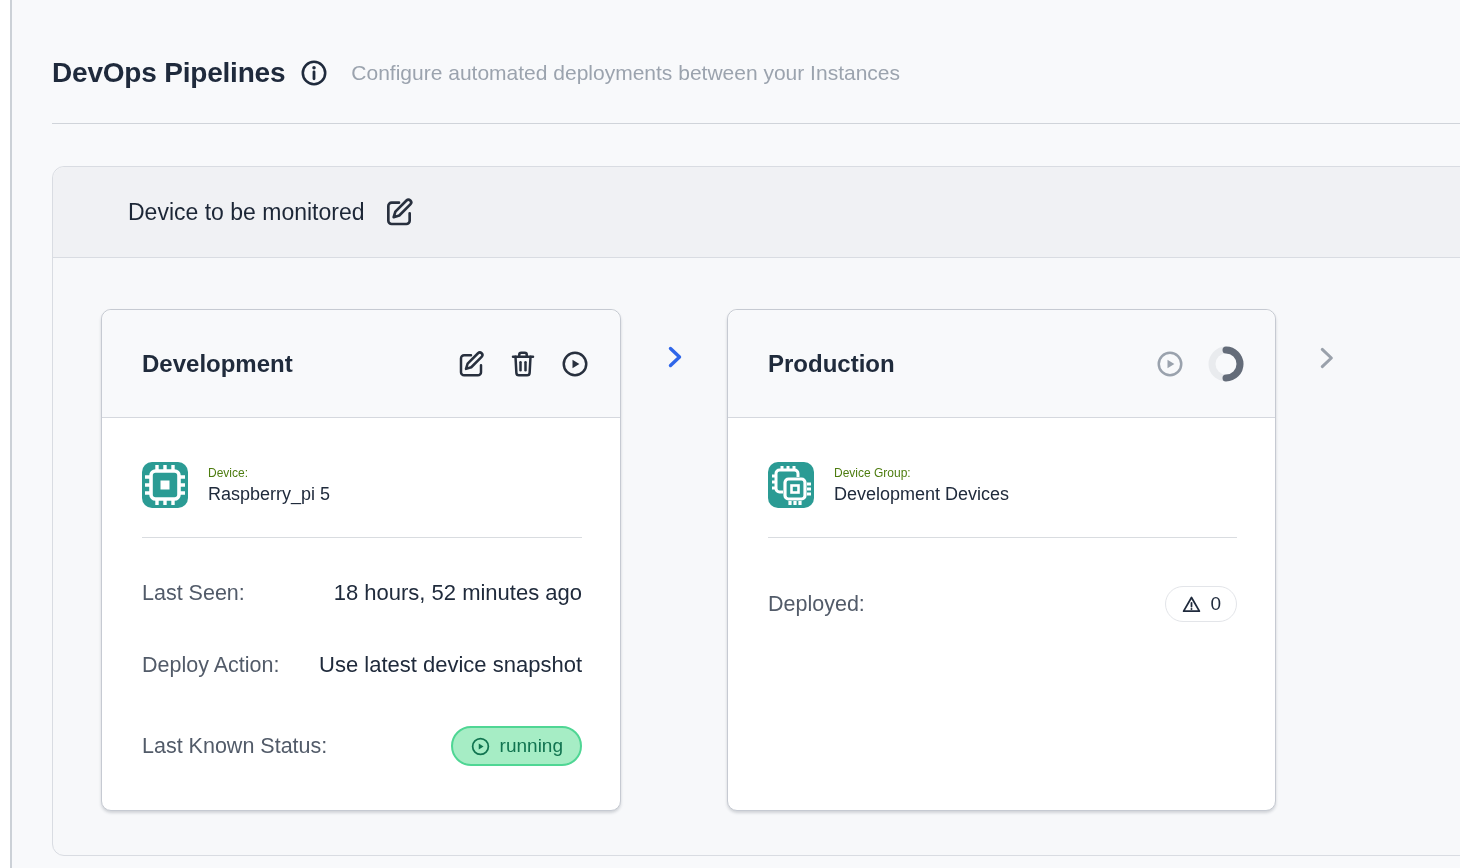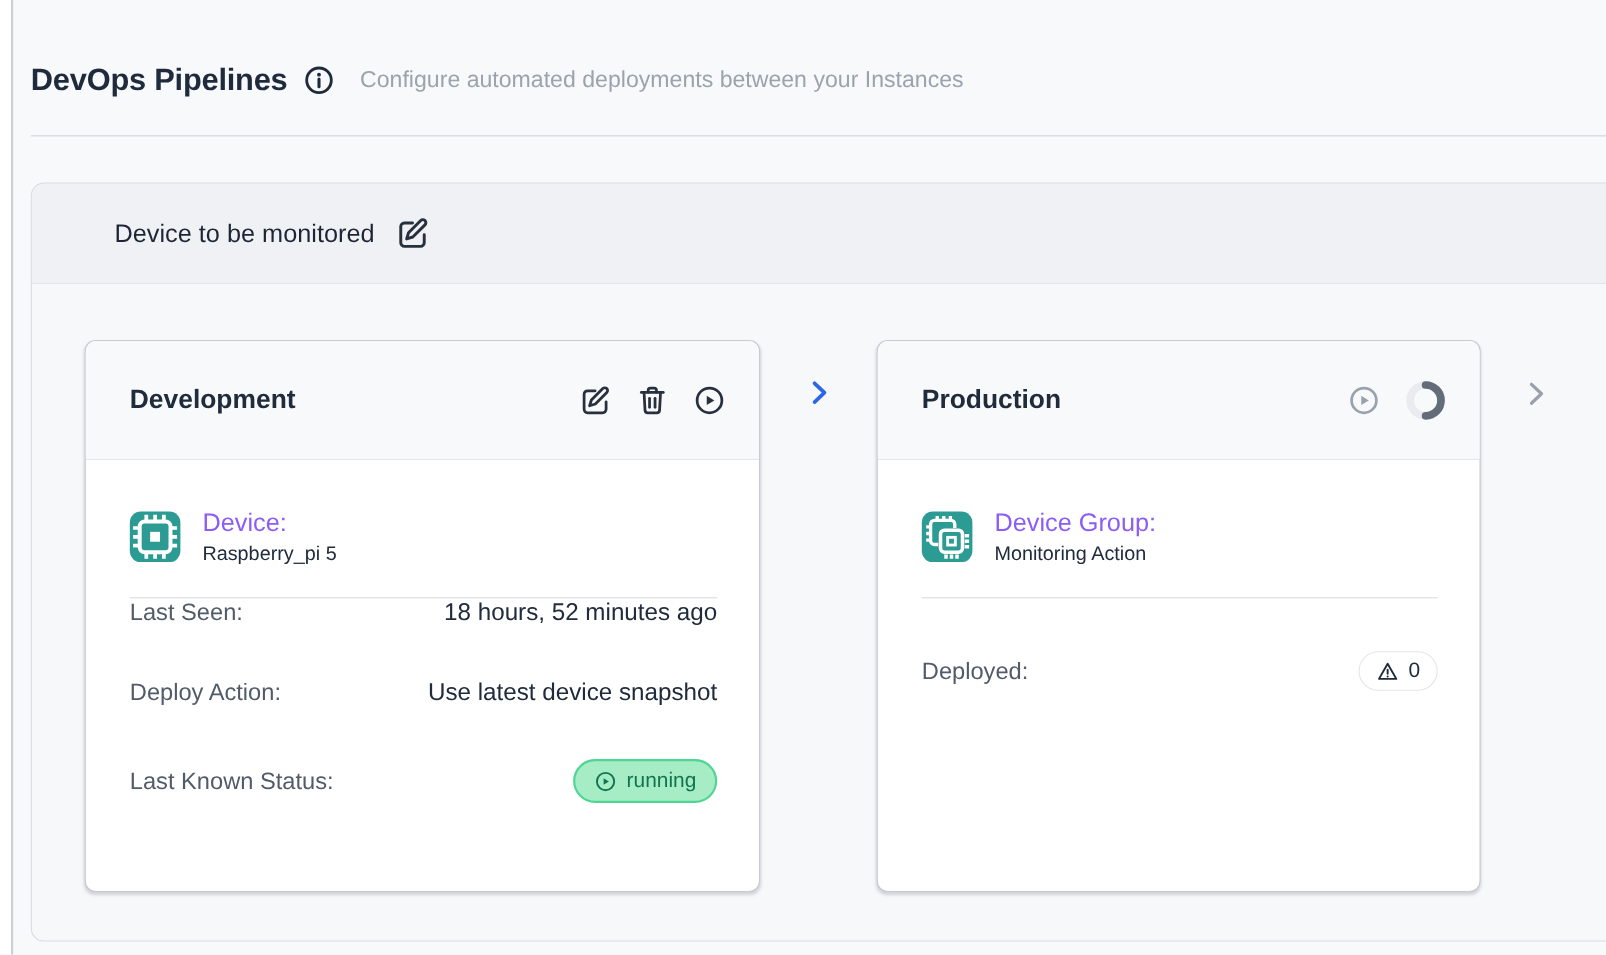"DevOps Pipelines" .content { padding-left: 16px -> 40px }
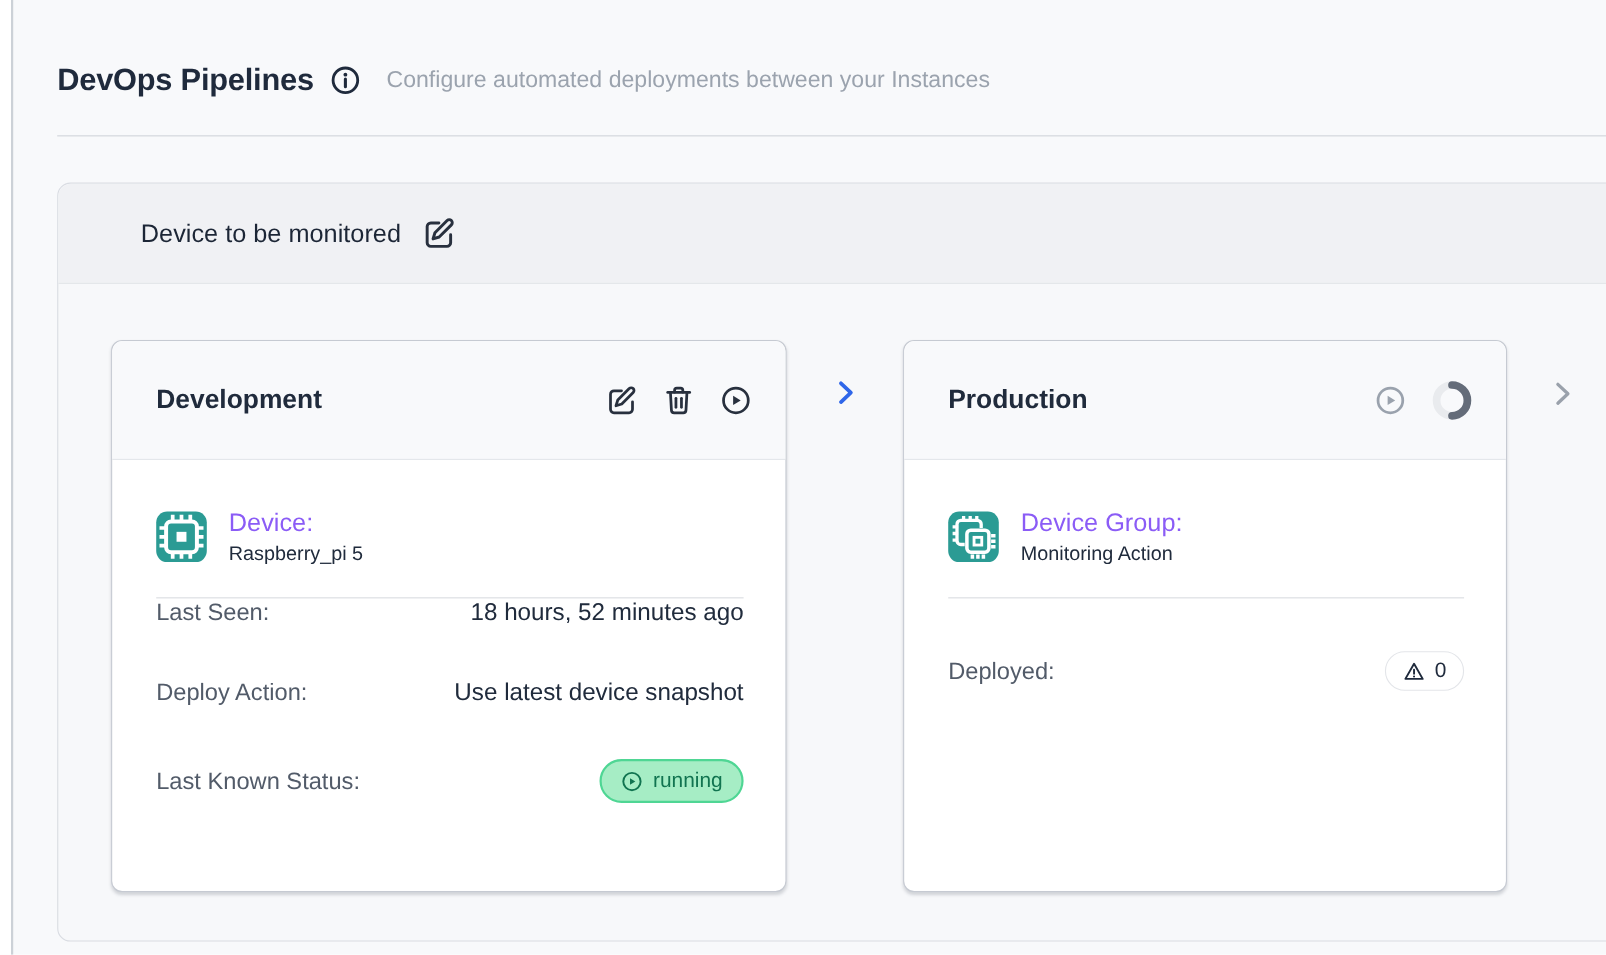"Development" .card-dev { width: 614px -> 520px }
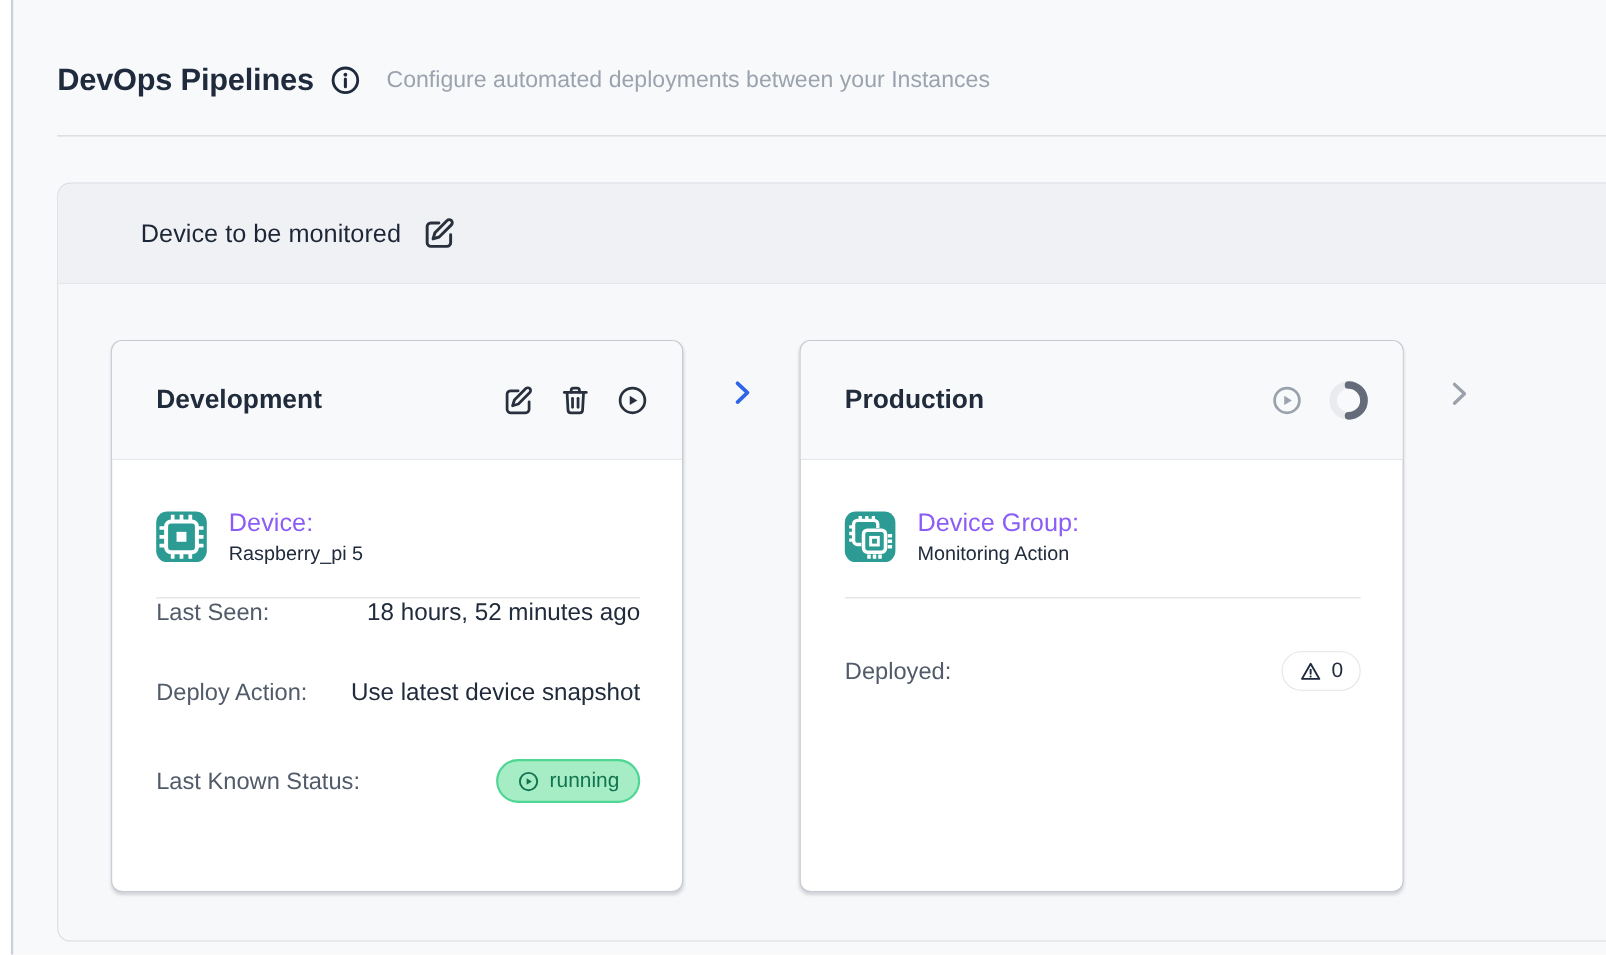"Device:" .device-label { color: #8b5cf6 -> #4d7c0f; font-size: 23px -> 12px }
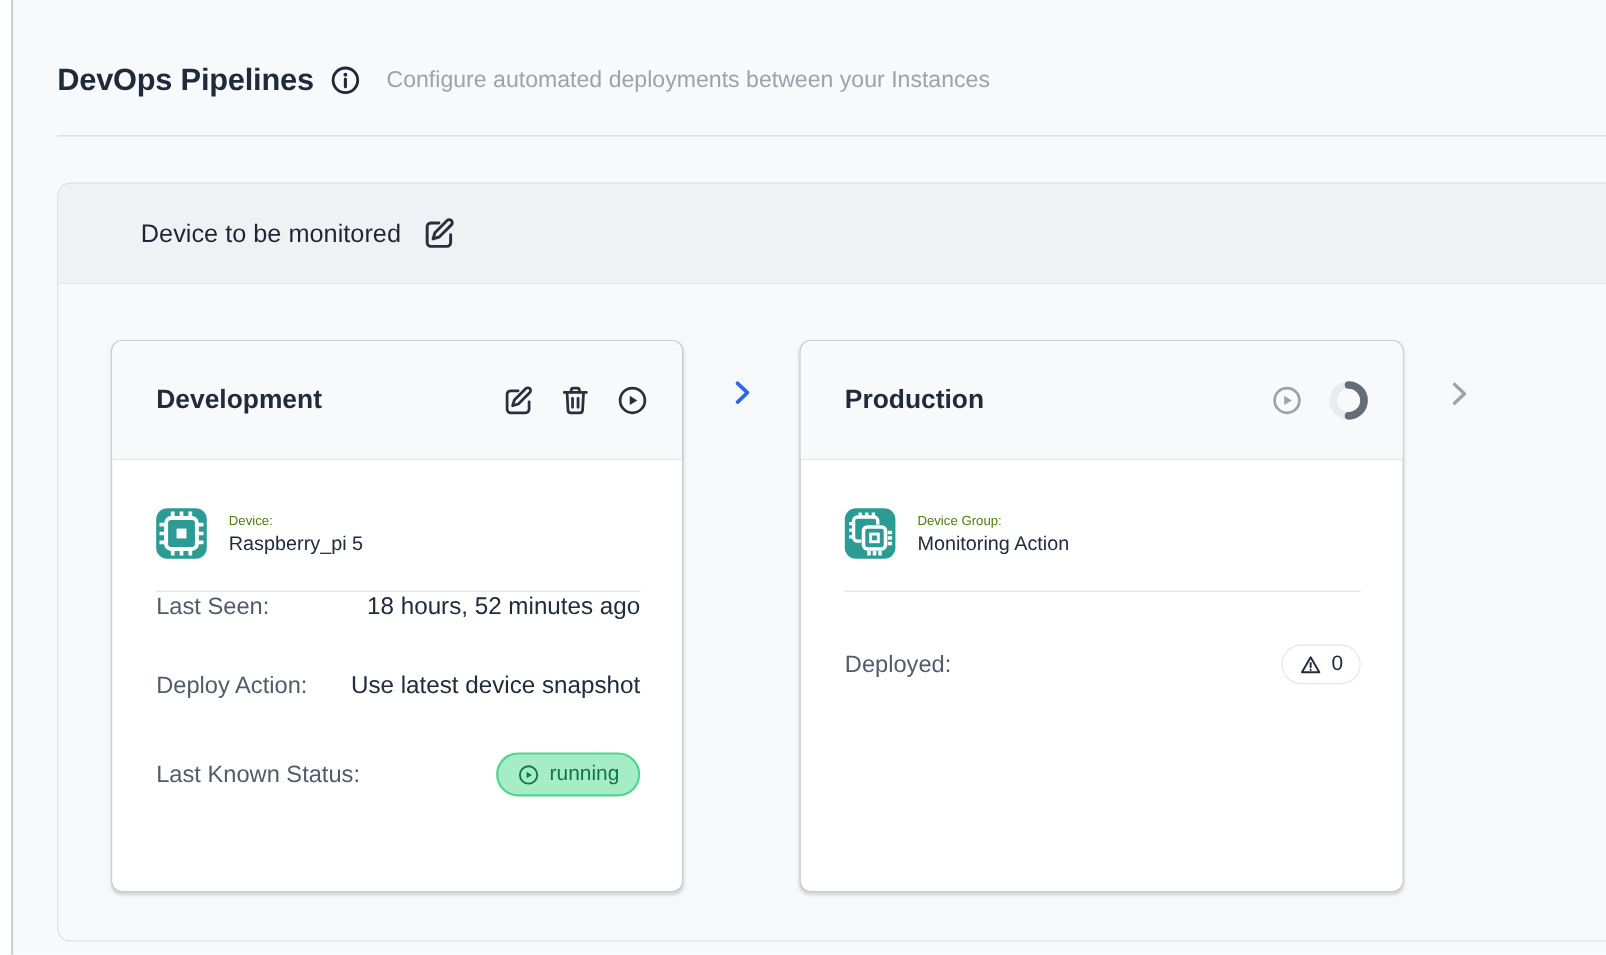"Monitoring Action" div.device-name { text: Monitoring Action -> Development Devices }
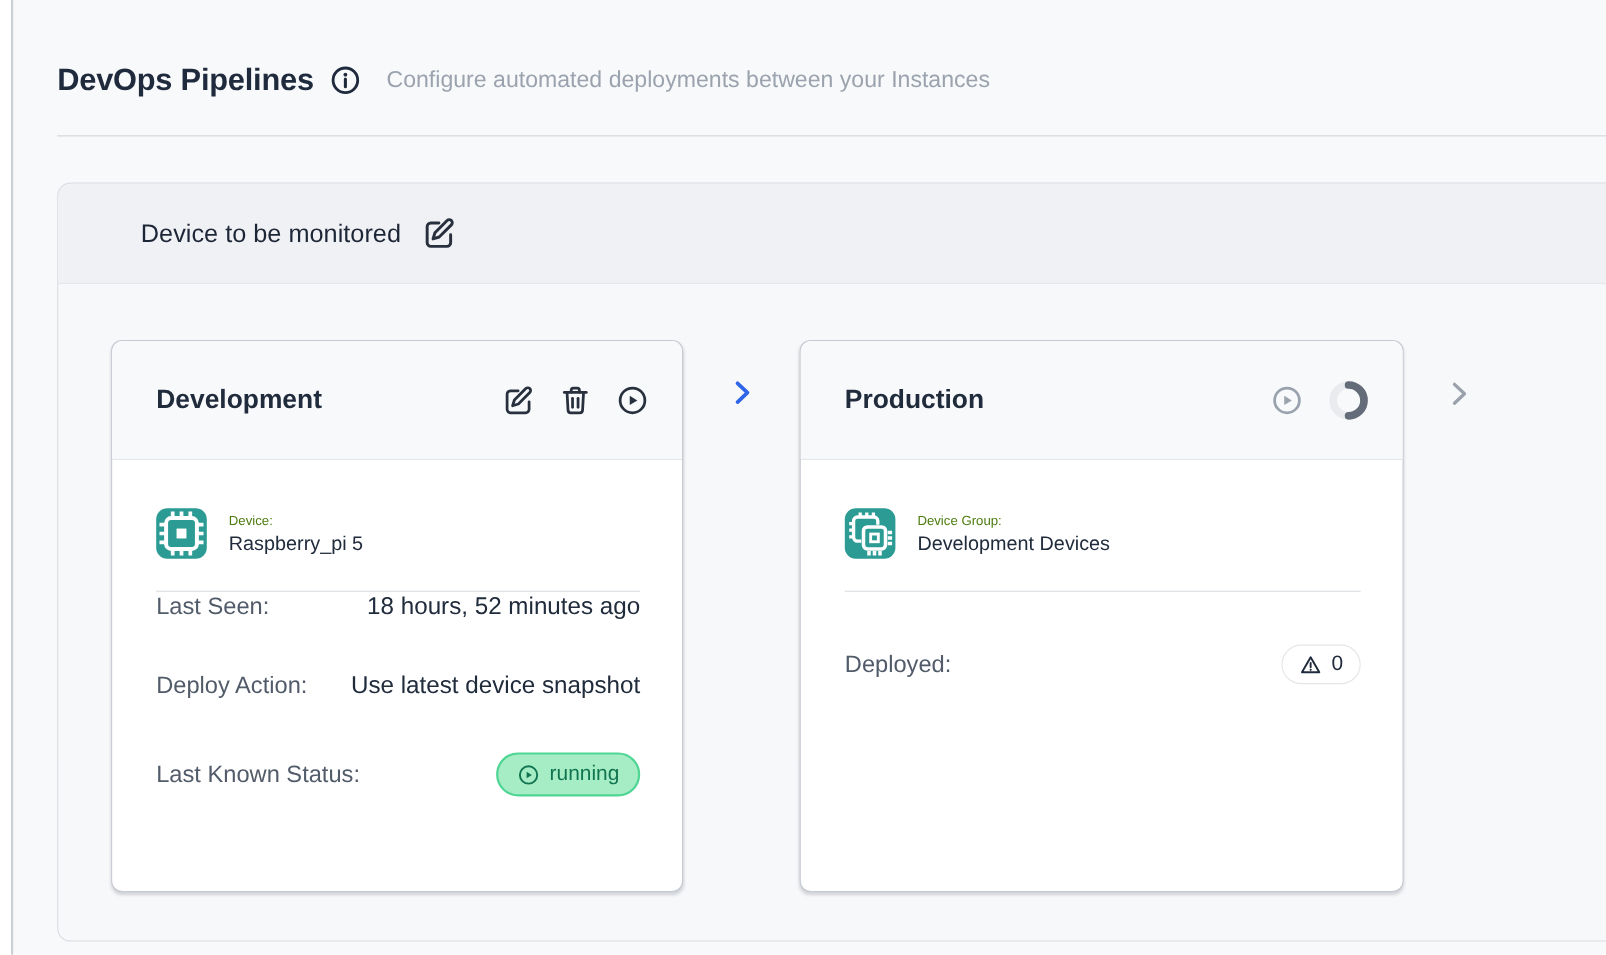"Last Seen:" .kv-1 { margin-top: none -> 42px }
